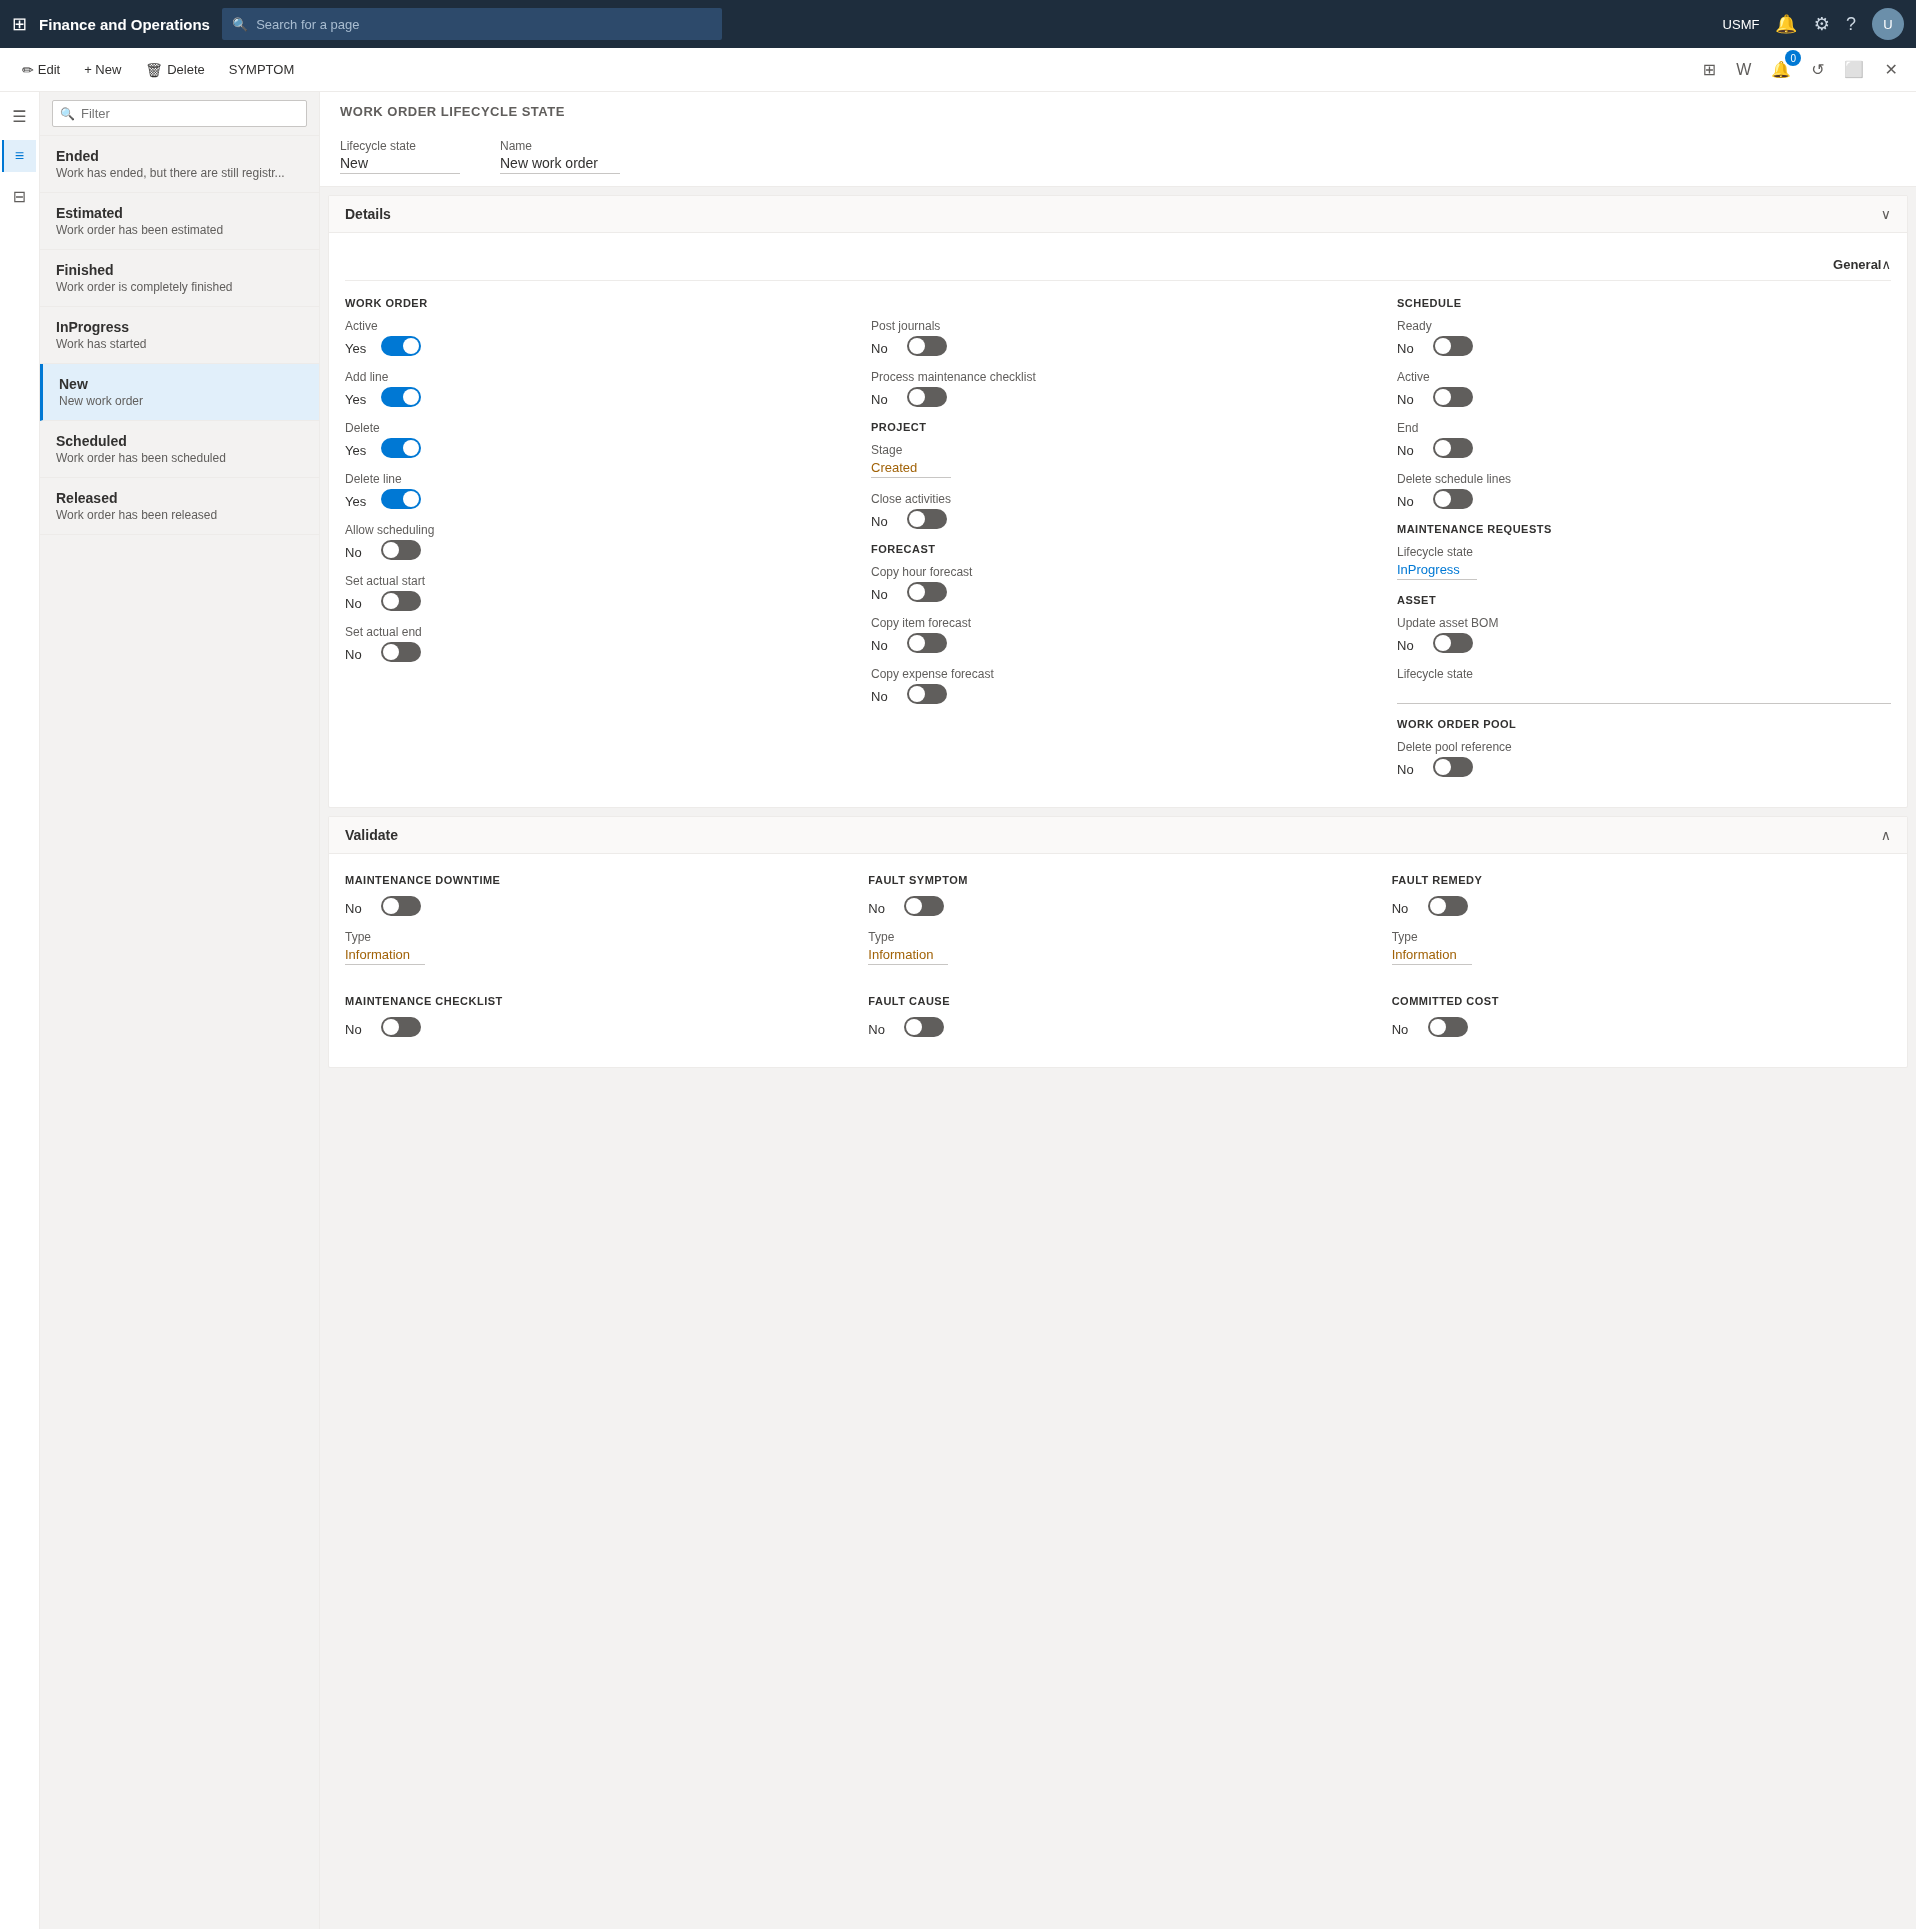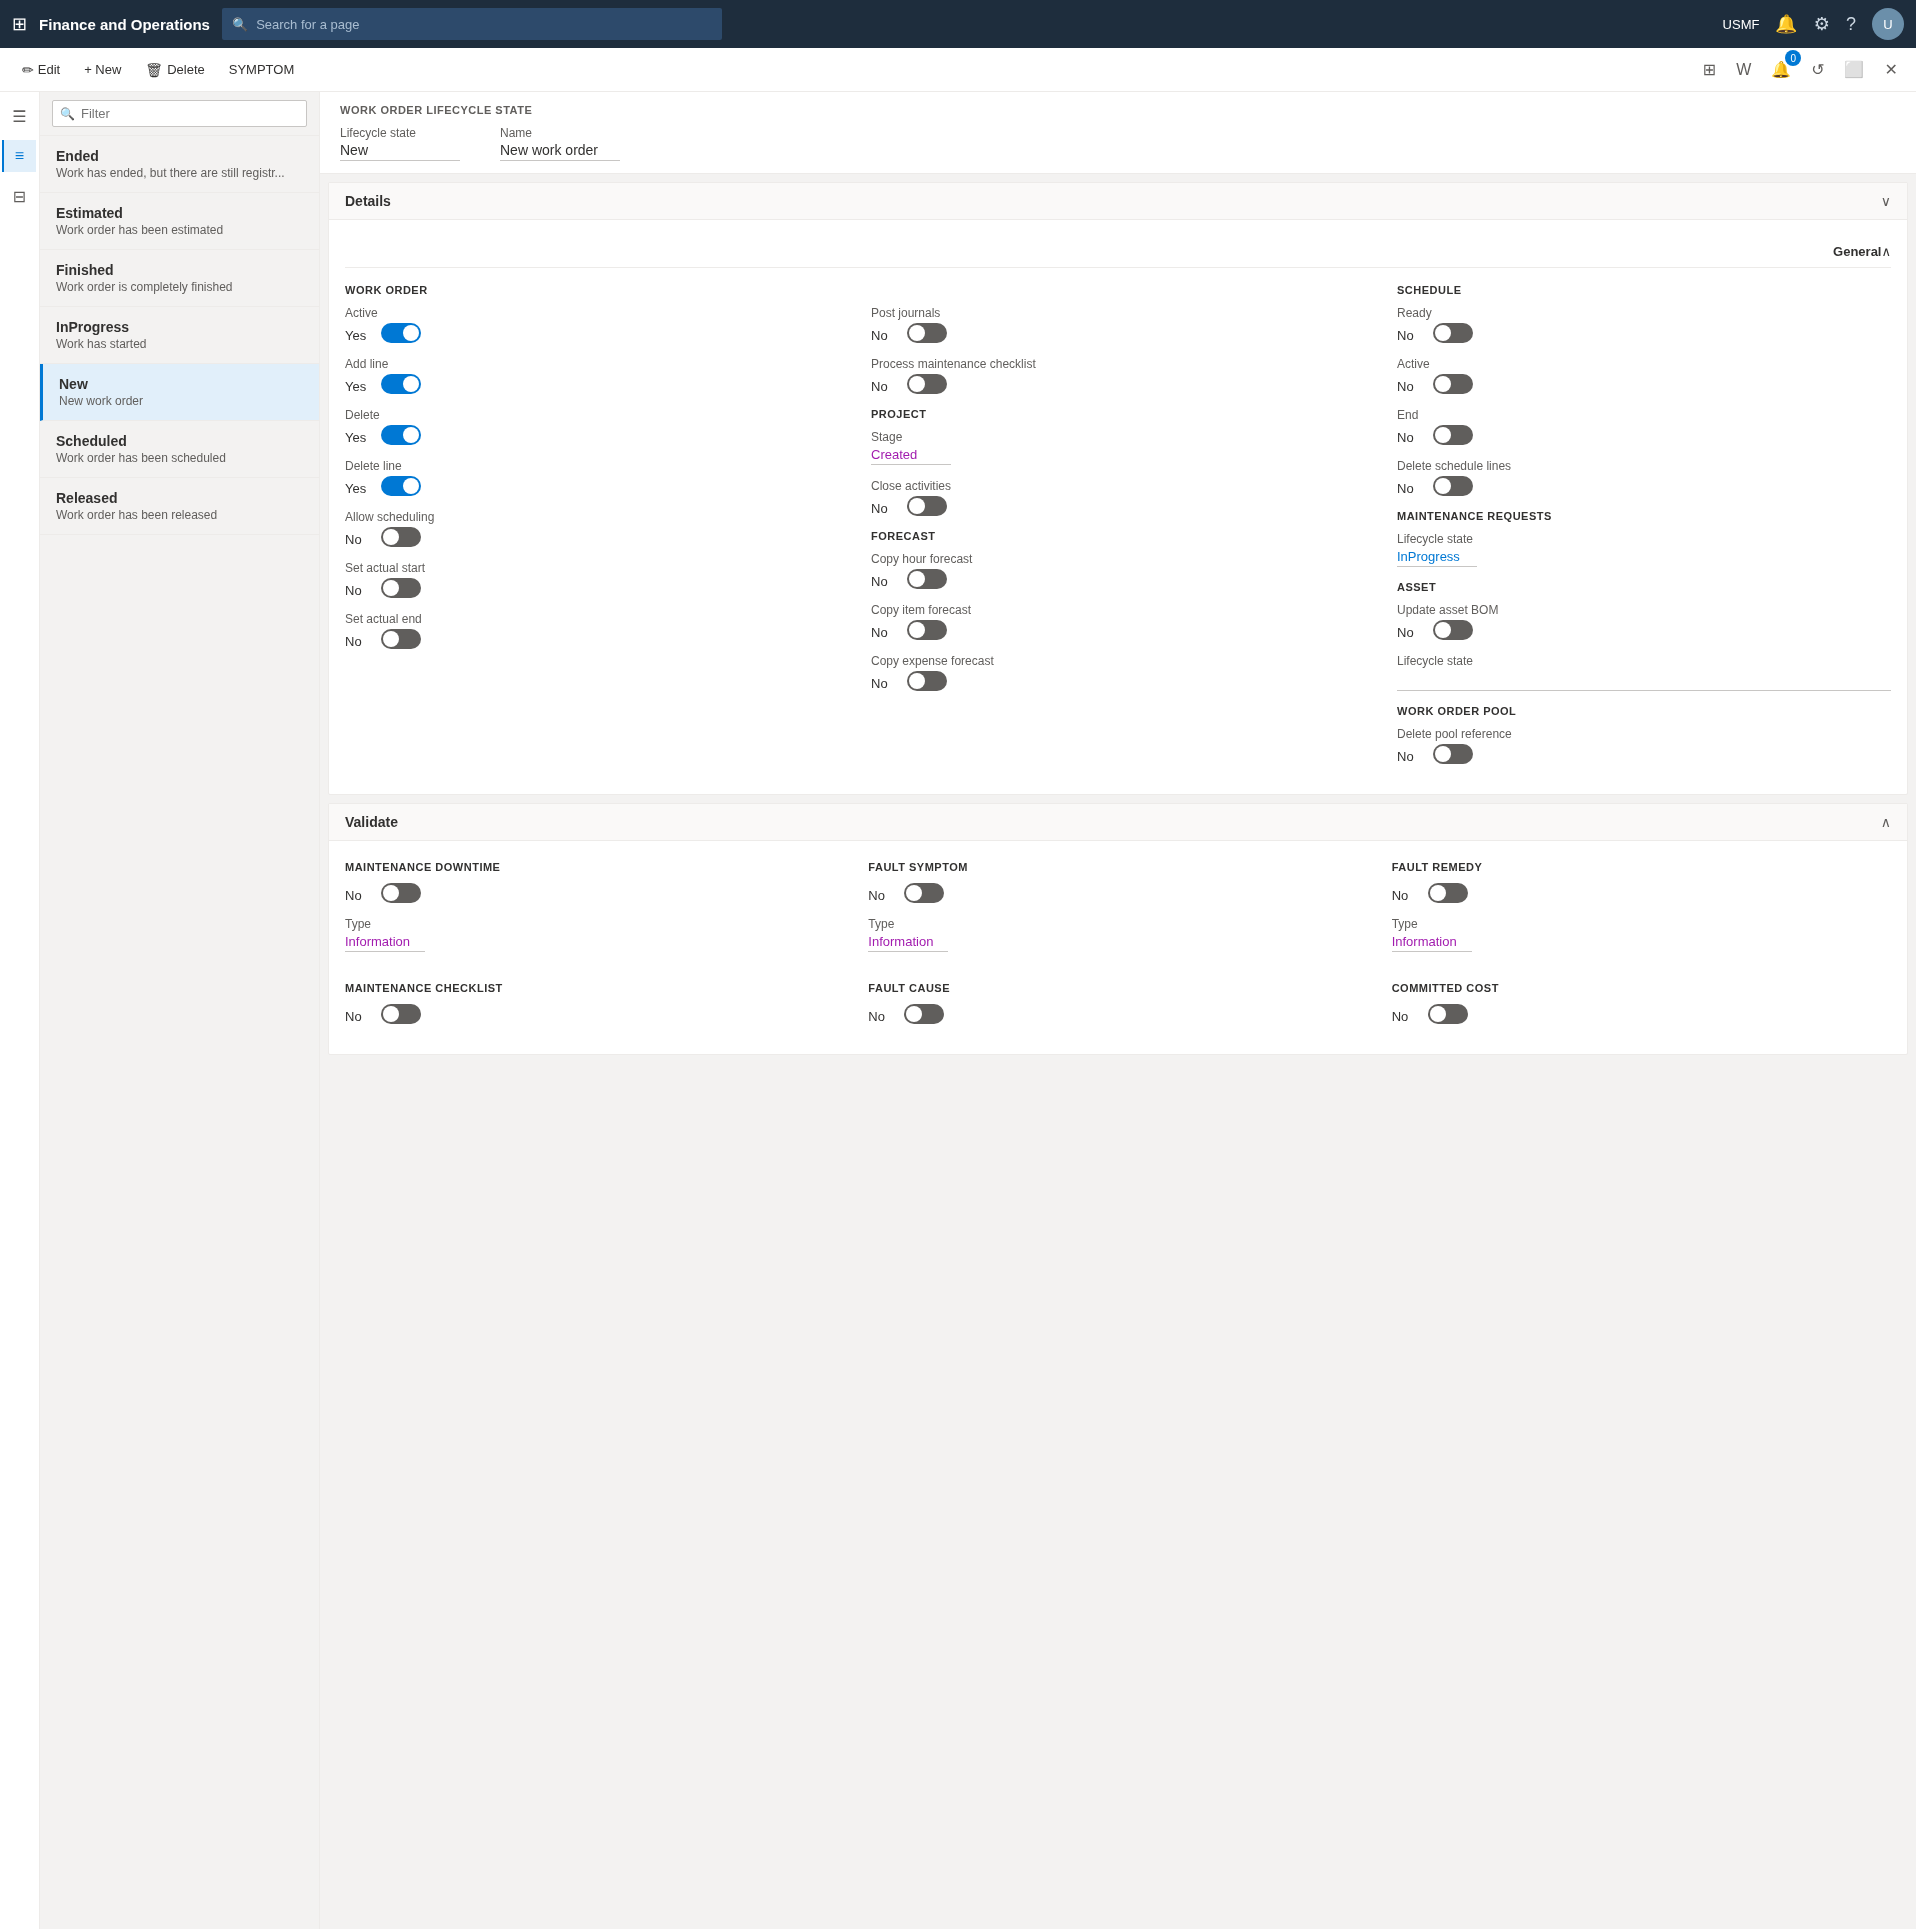"WORK ORDER LIFECYCLE STATE" .content-header-label { font-size: 11px -> 13px; margin-bottom: 10px -> 20px }
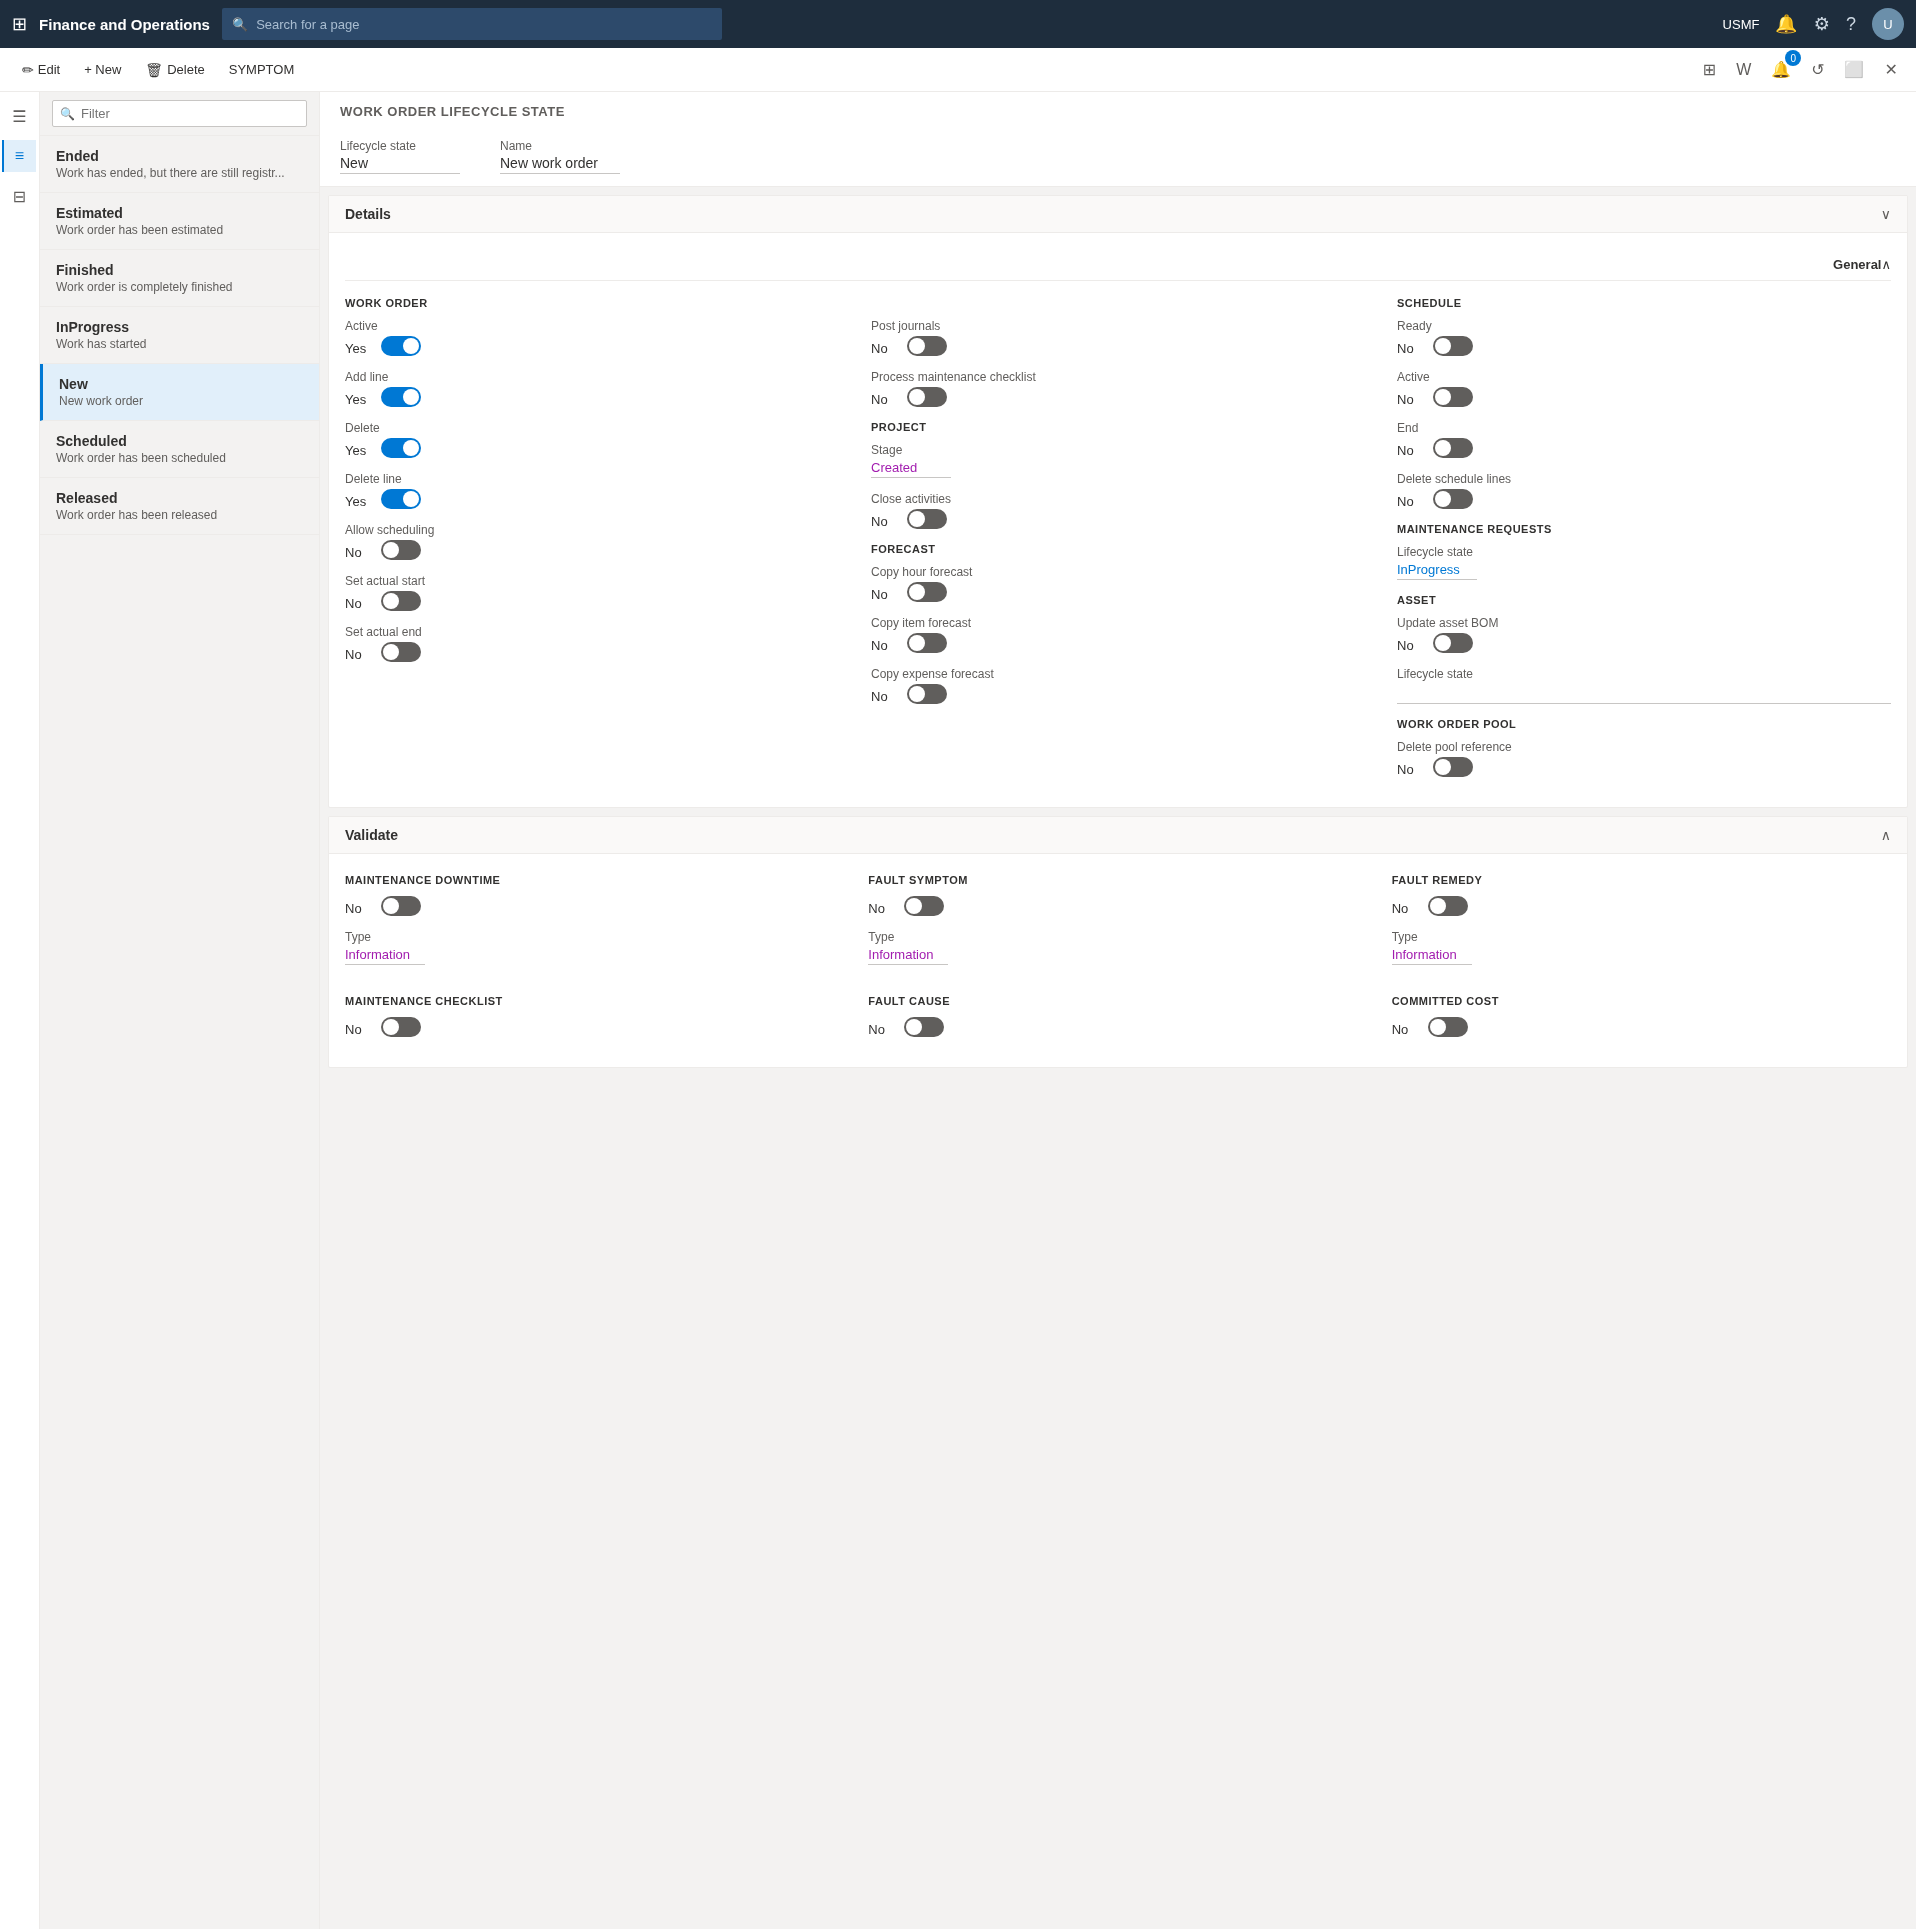"Created" .field-value { color: #a21caf -> #a16207 }
